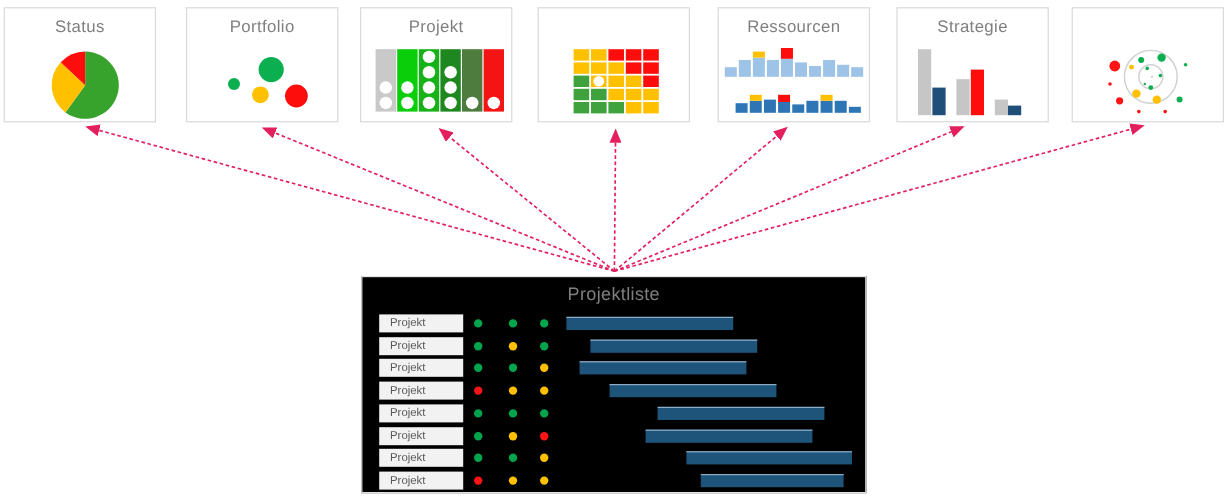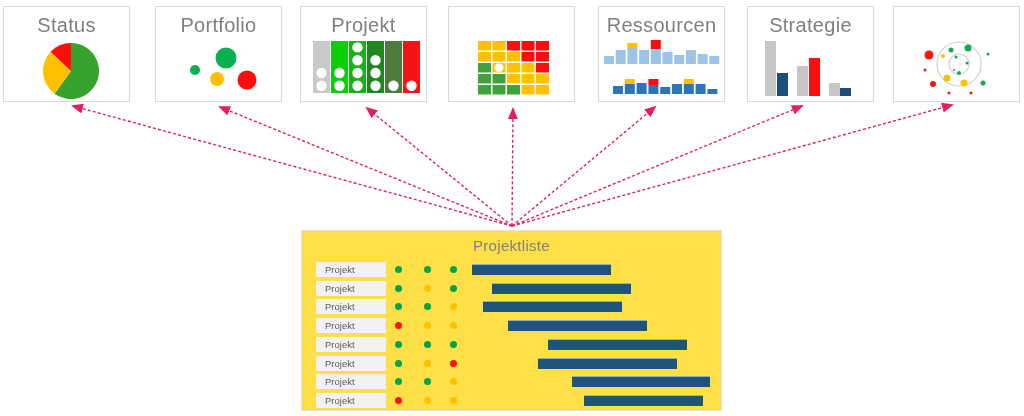"Status" .card-title { font-size: 20px -> 14px }
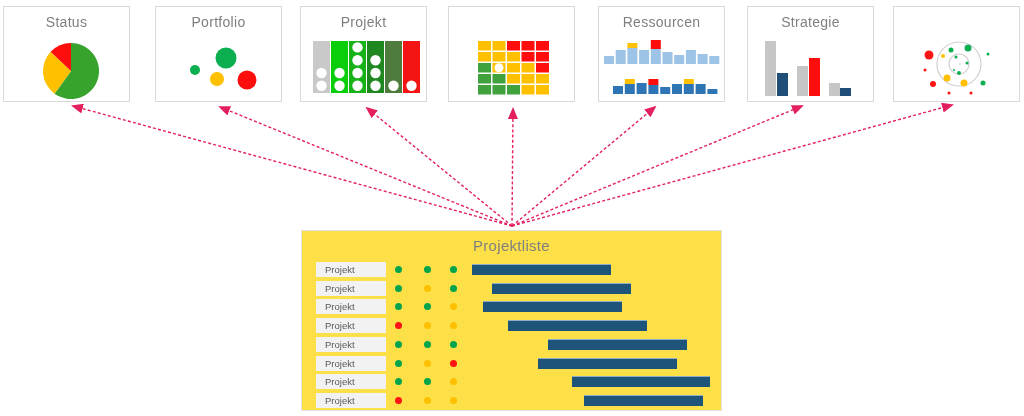"Projektliste" .project-box { background: #fde047 -> #000000 }
